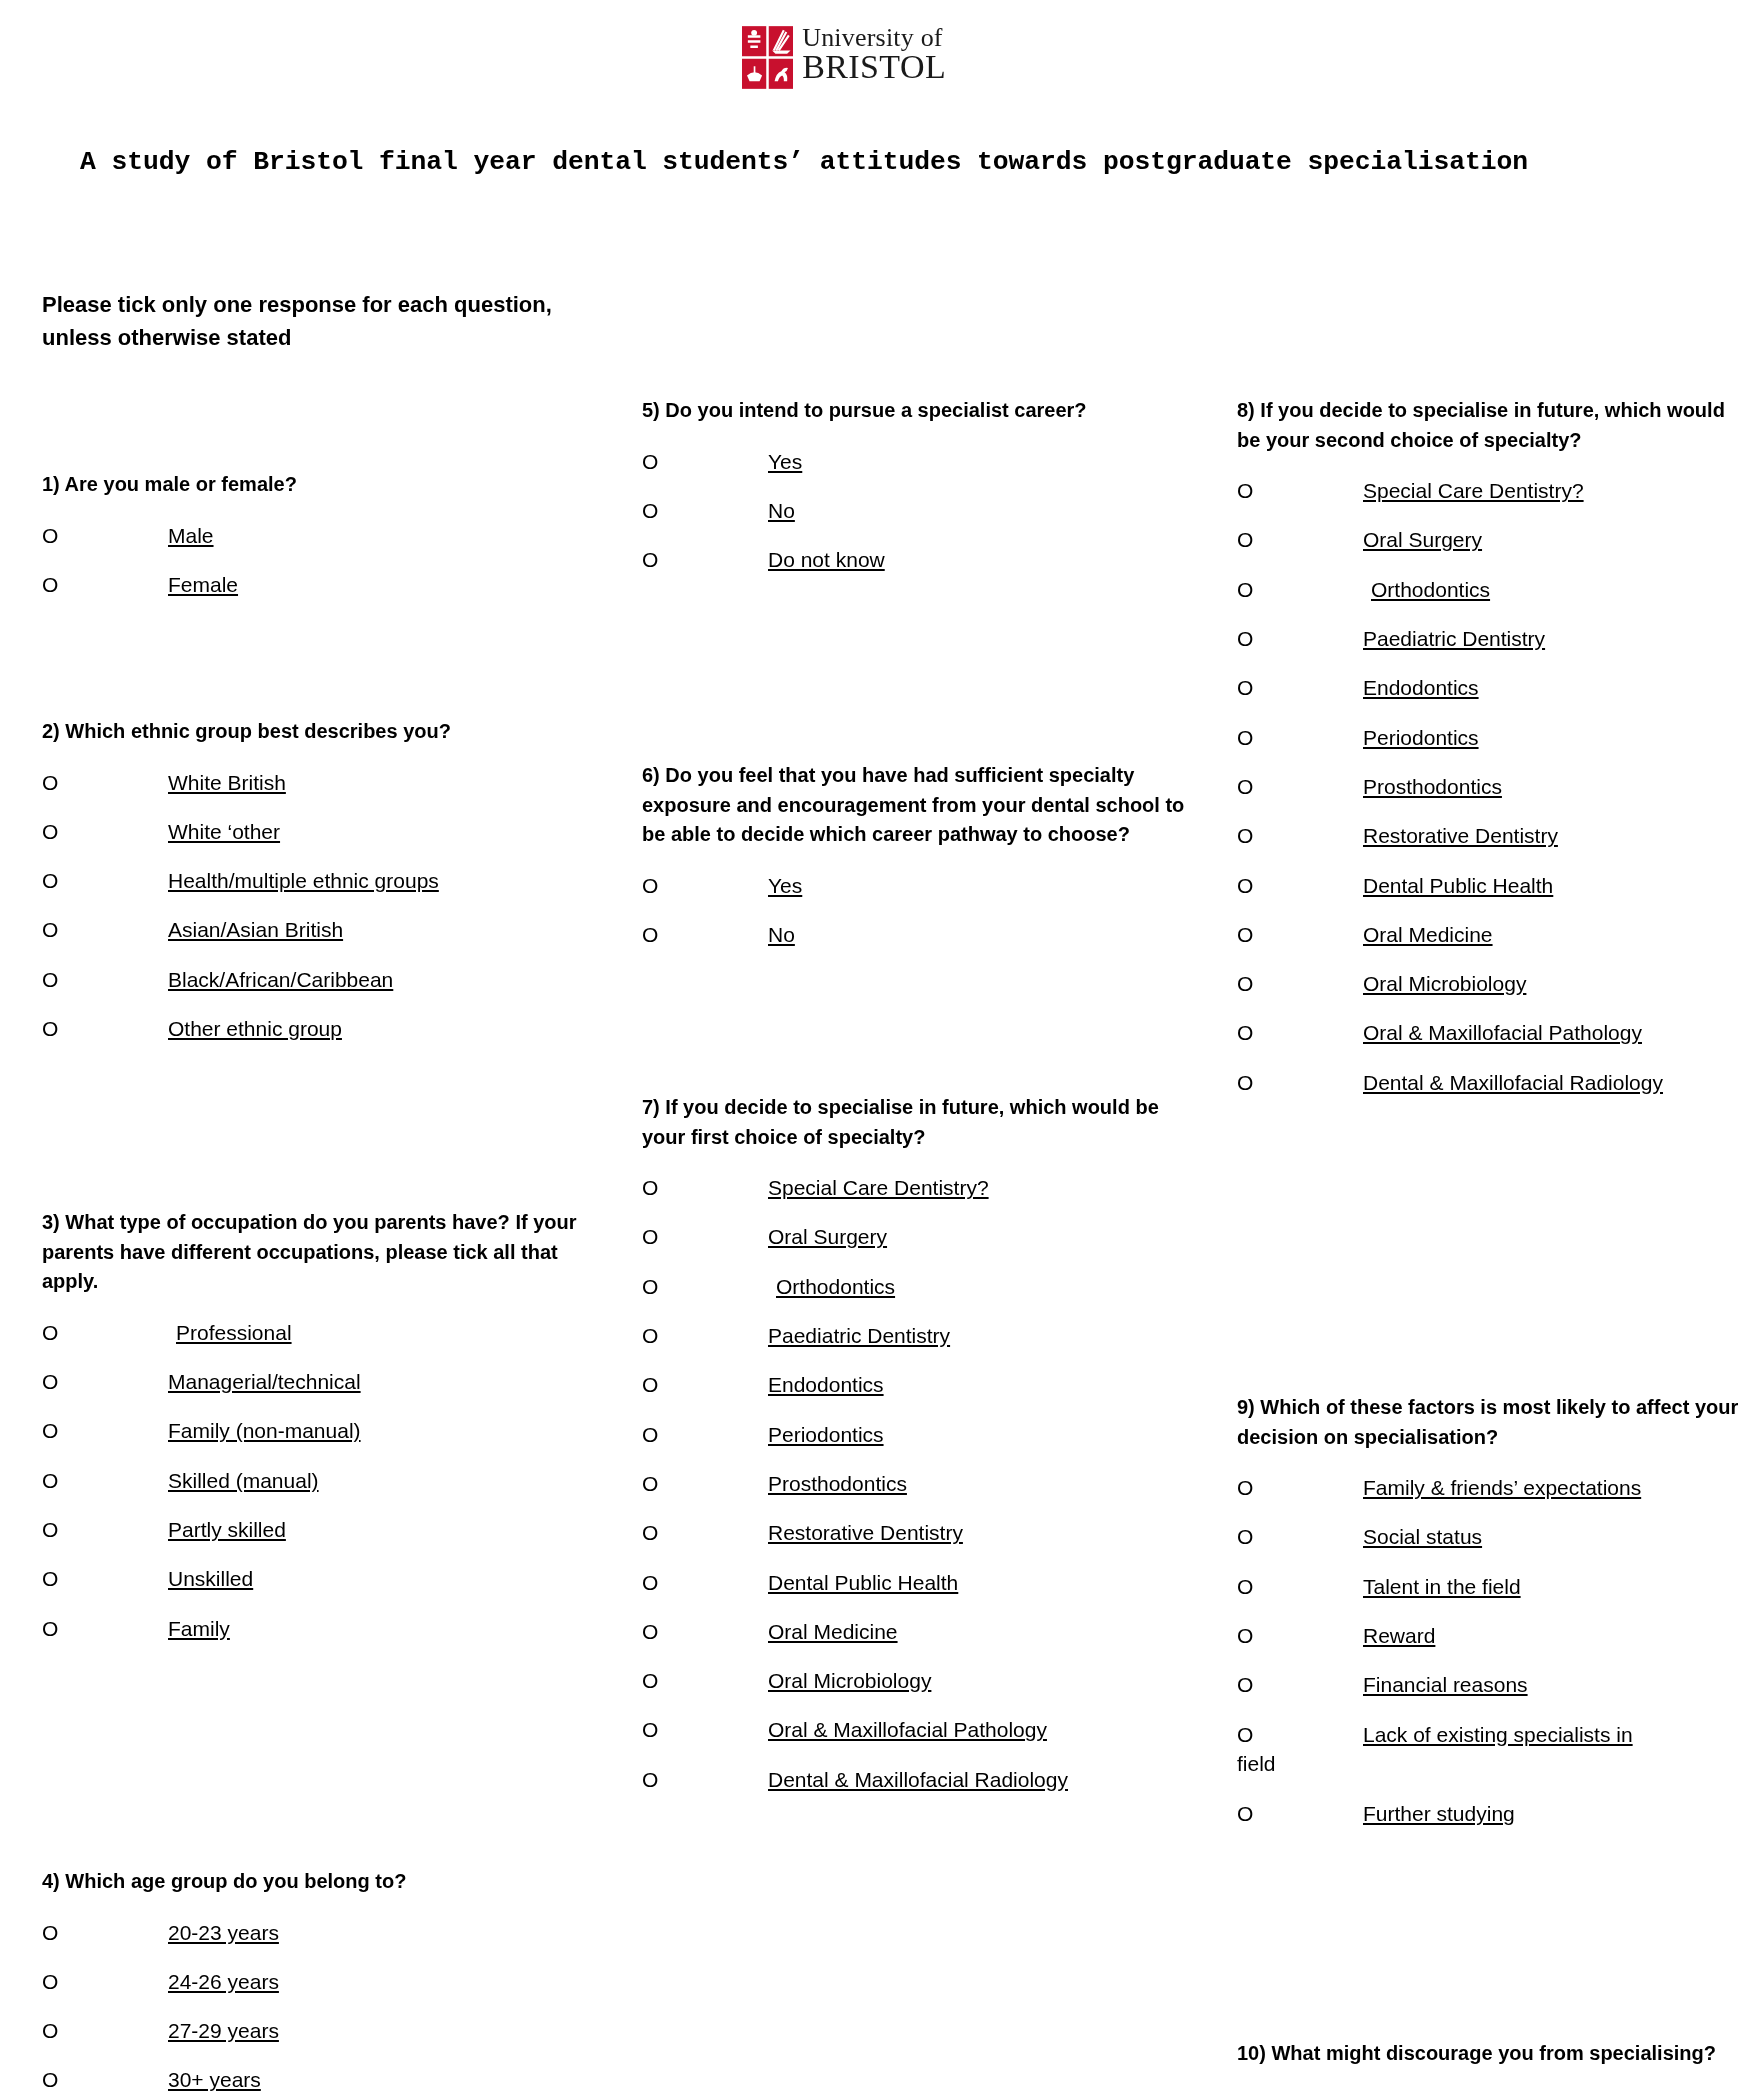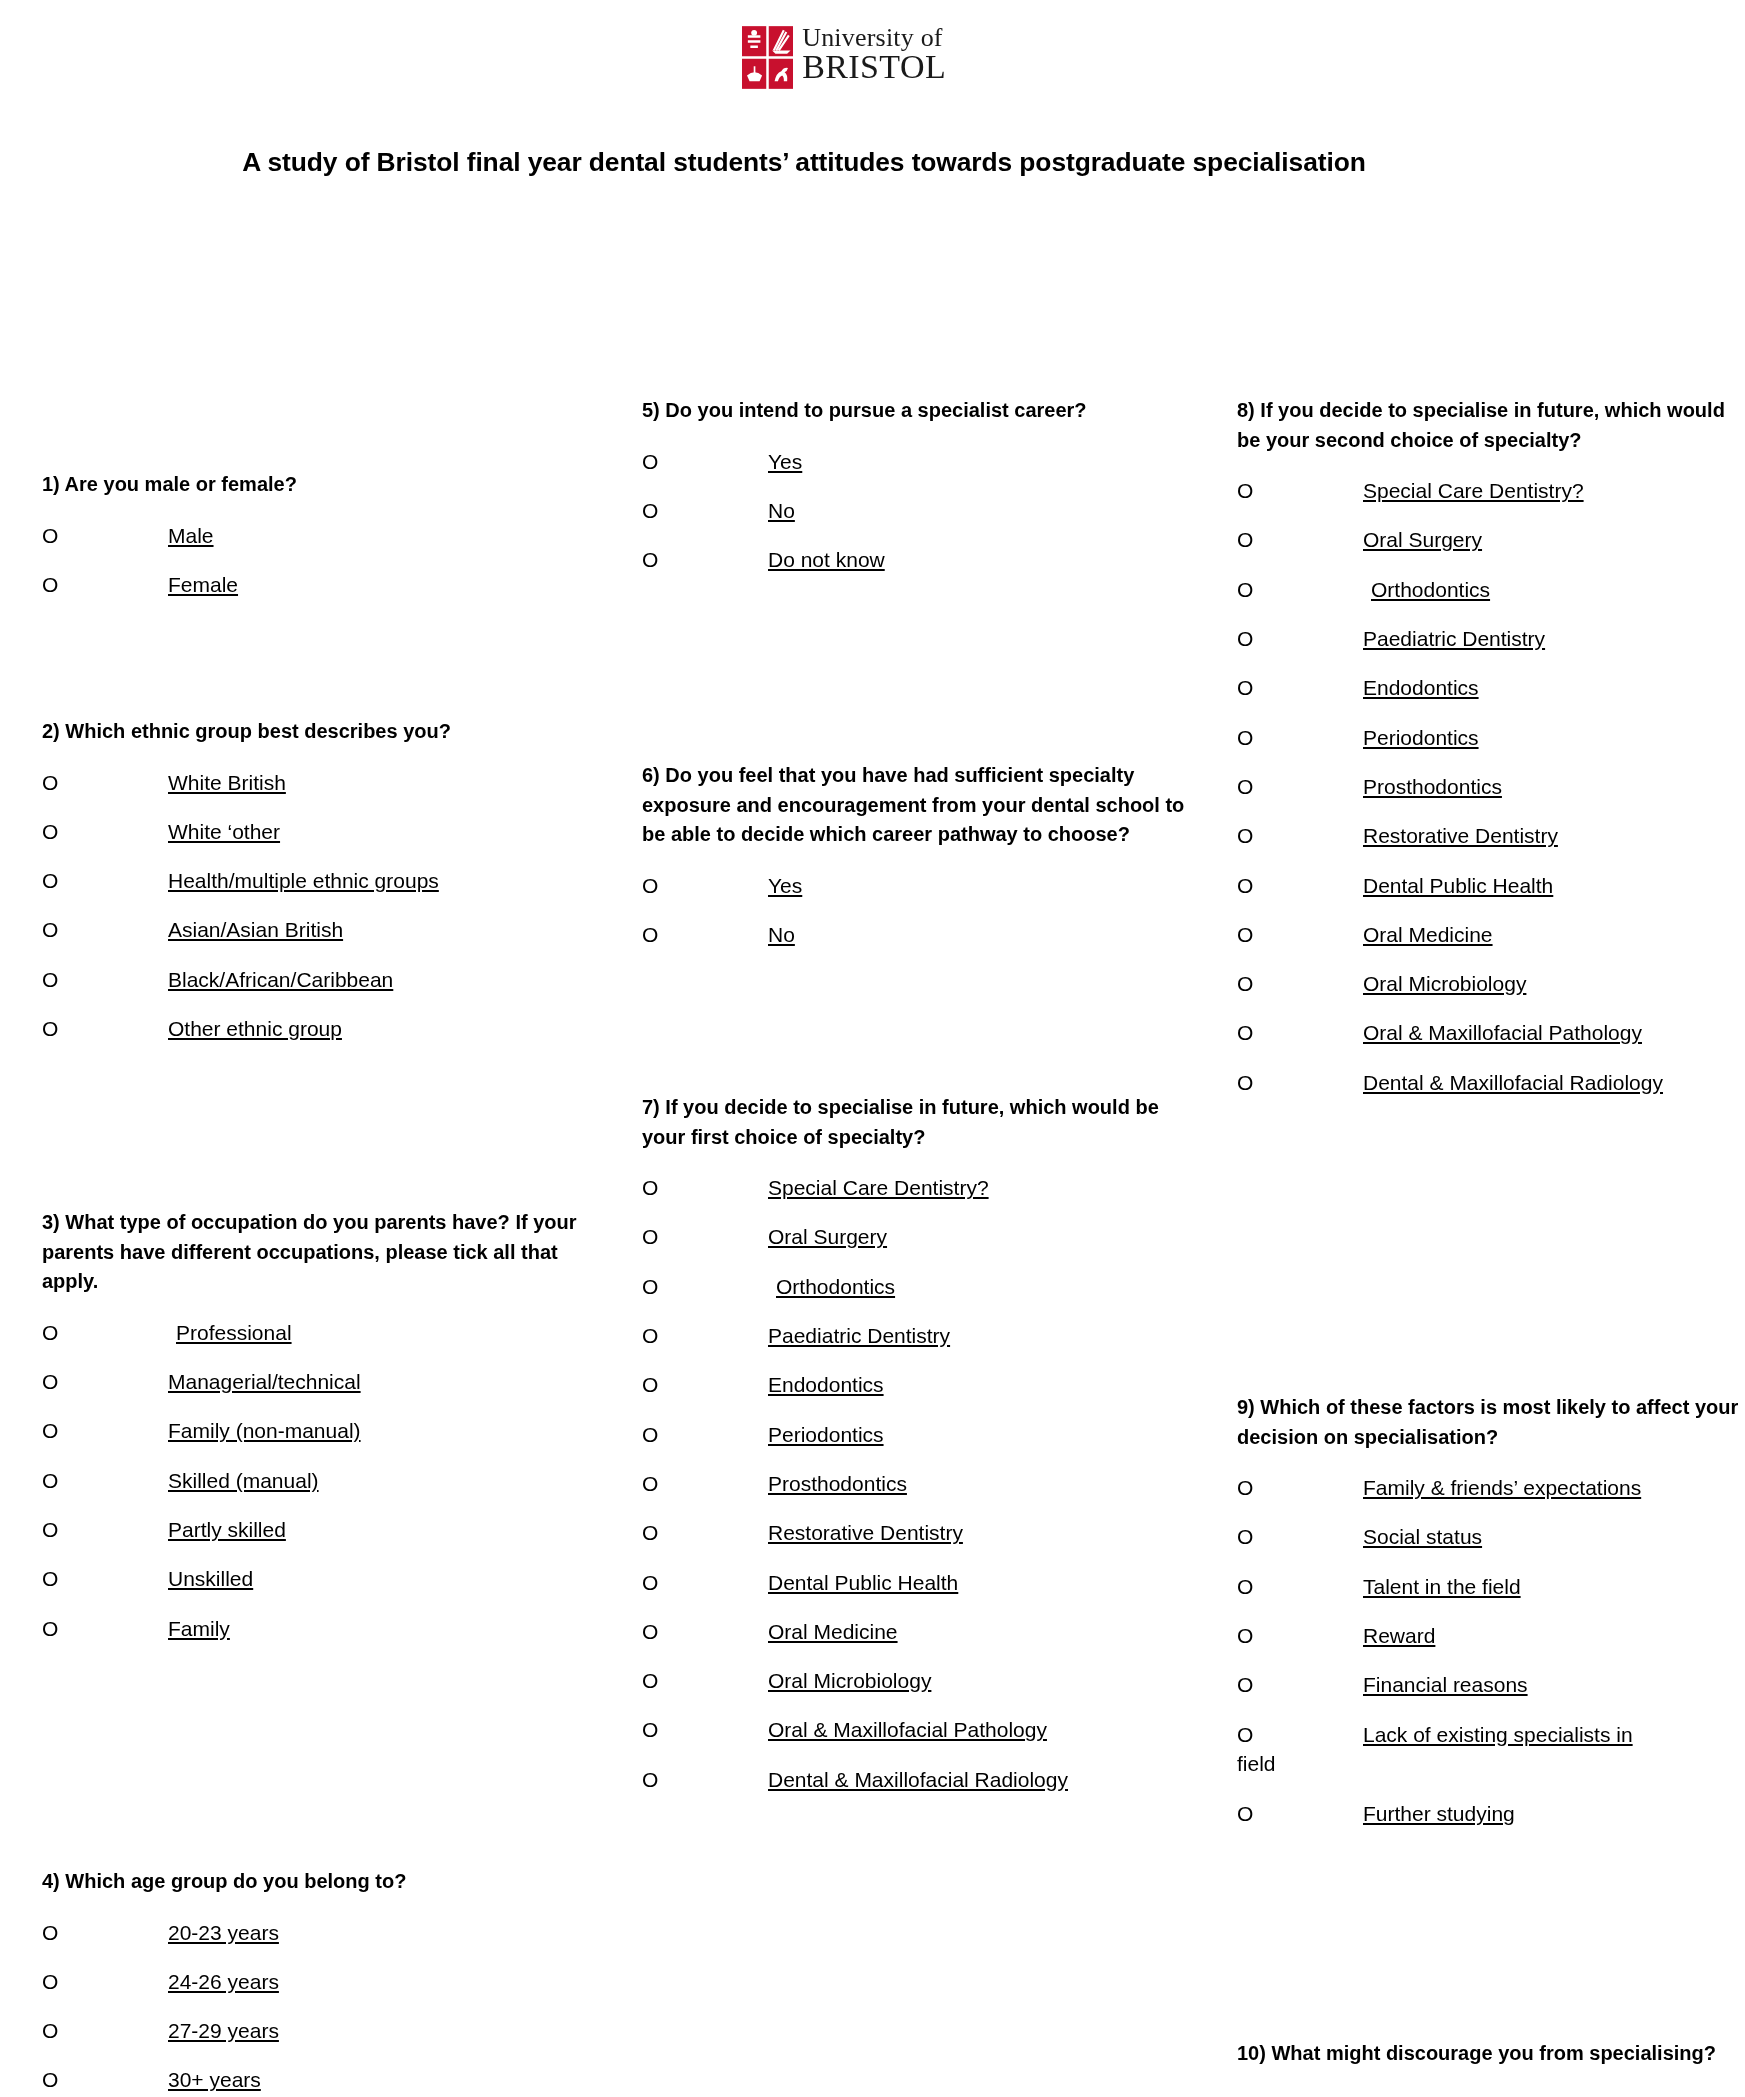"A study of Bristol final" .doc-title { font-family: none -> Liberation Mono, monospace }
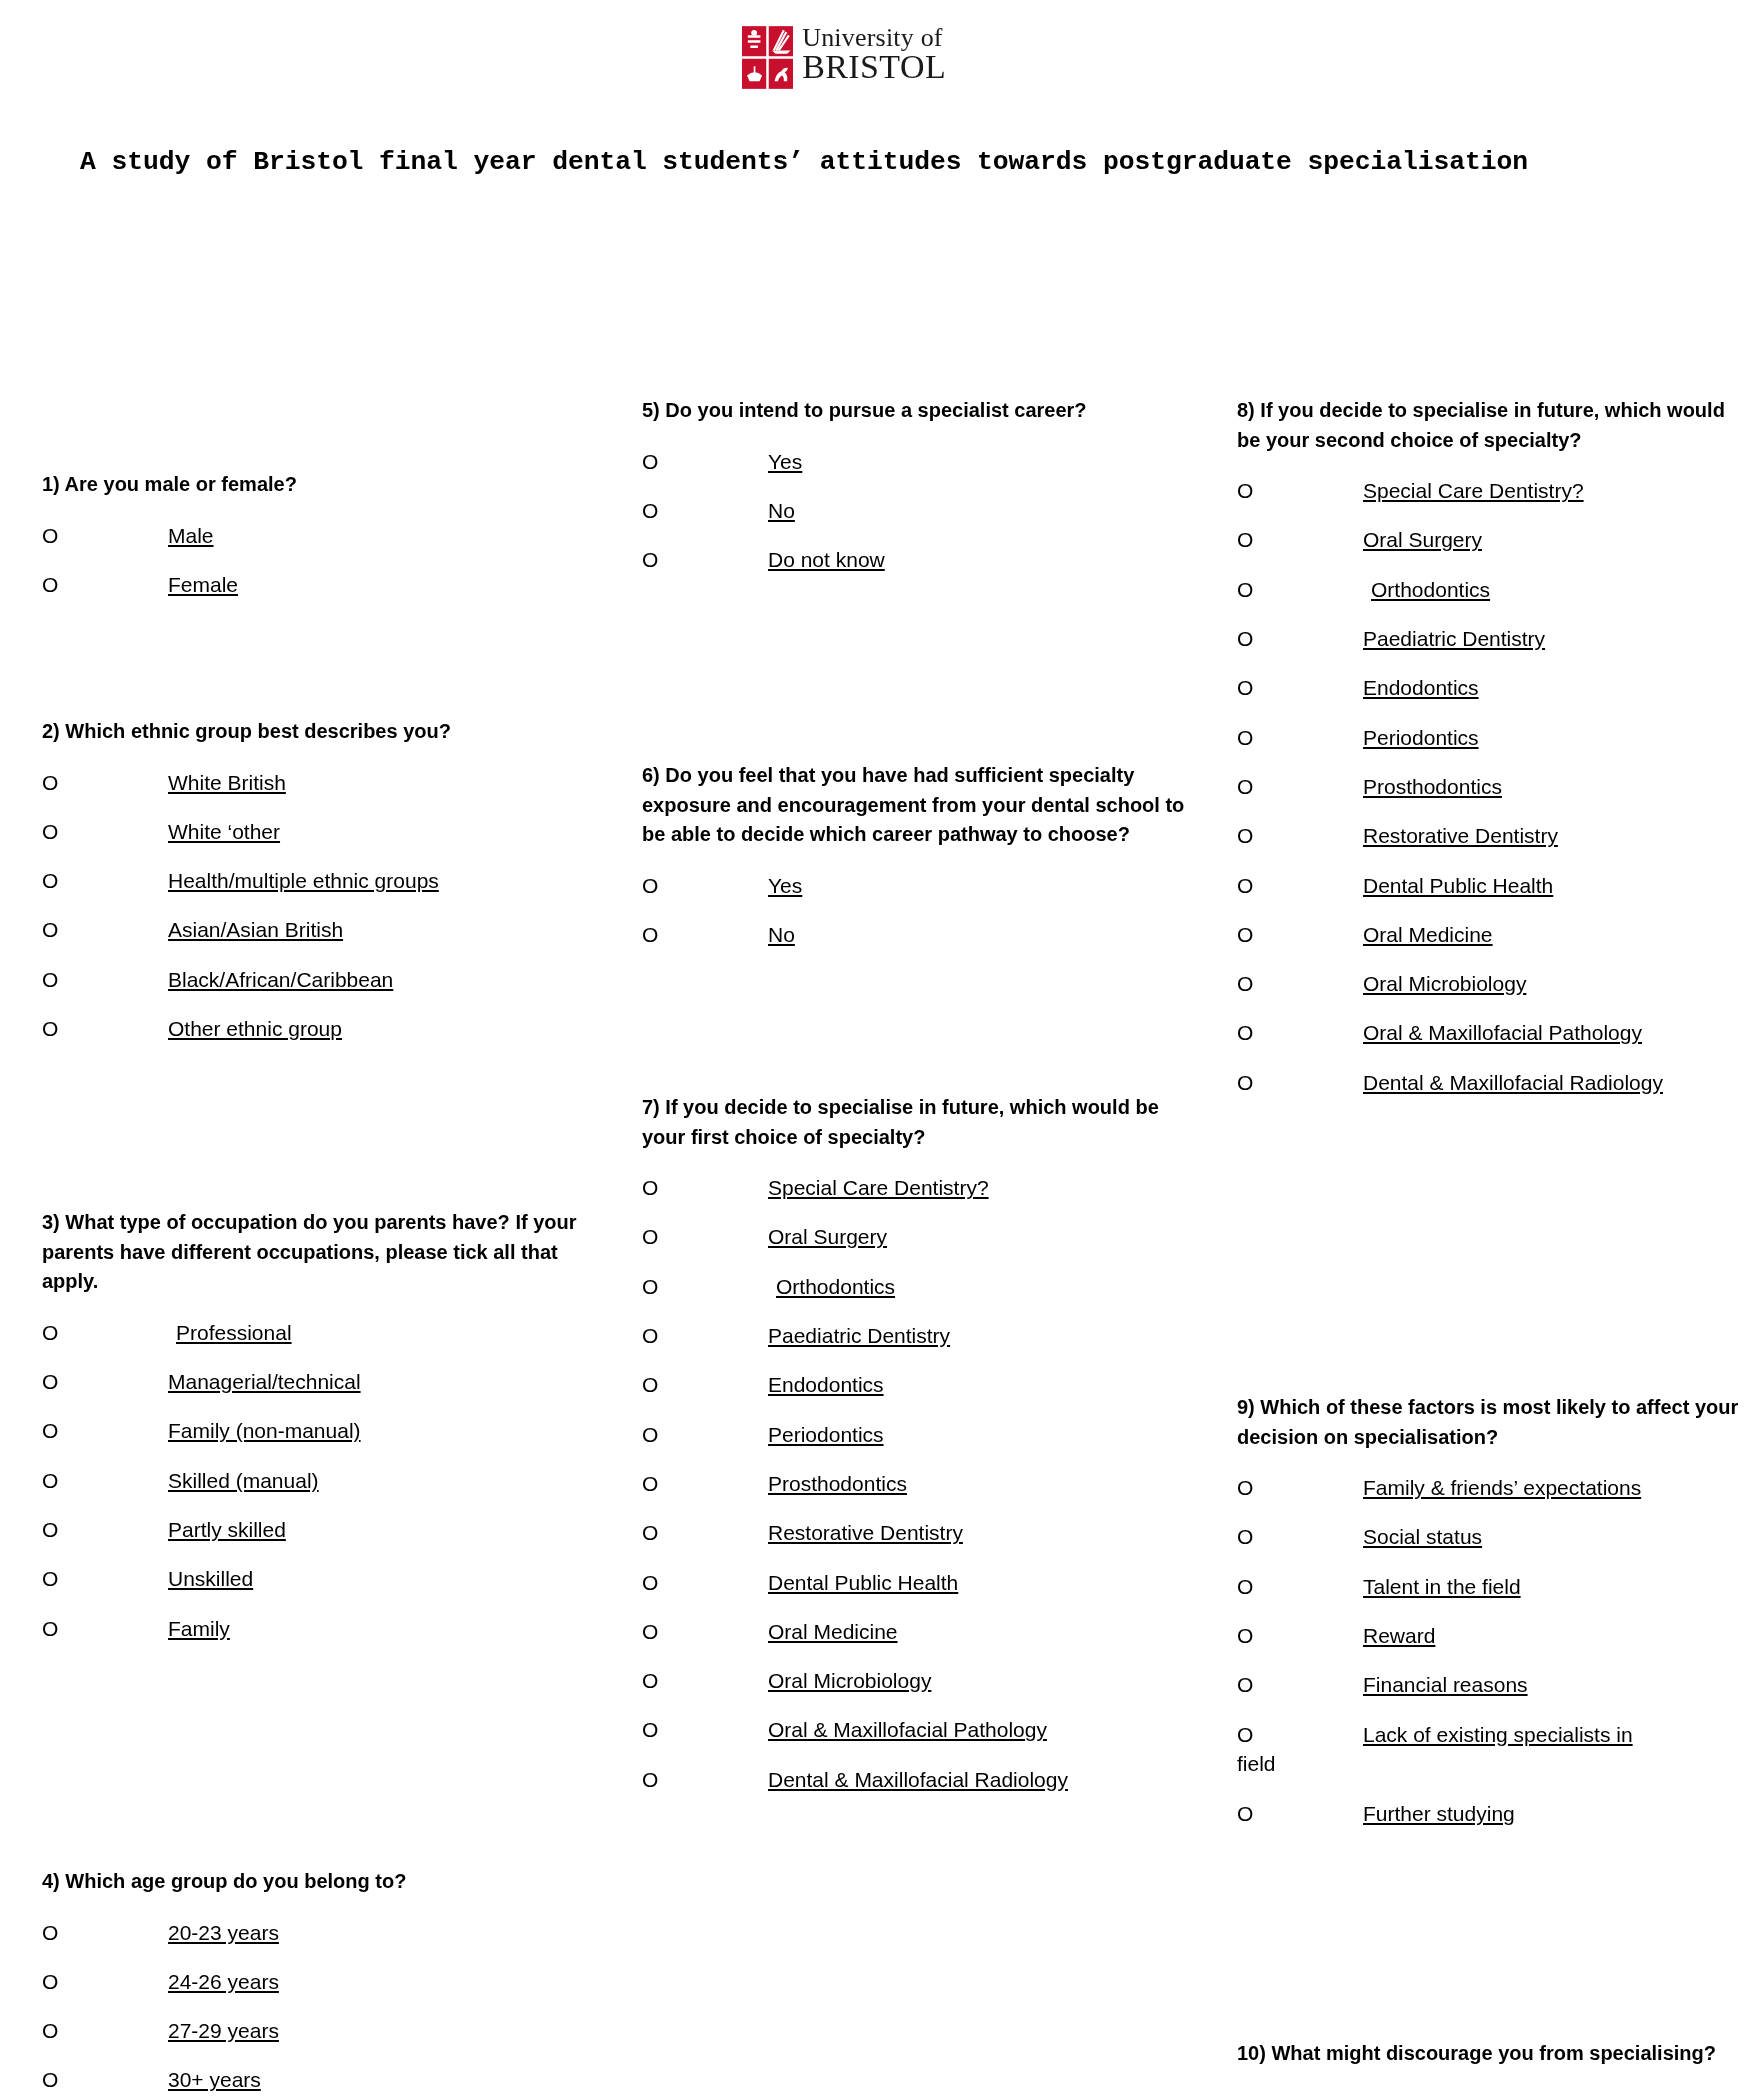"Please tick only one response" div.instruction { html: none -> <div>Please tick only one response for each question, unless otherwise stated</div> }
